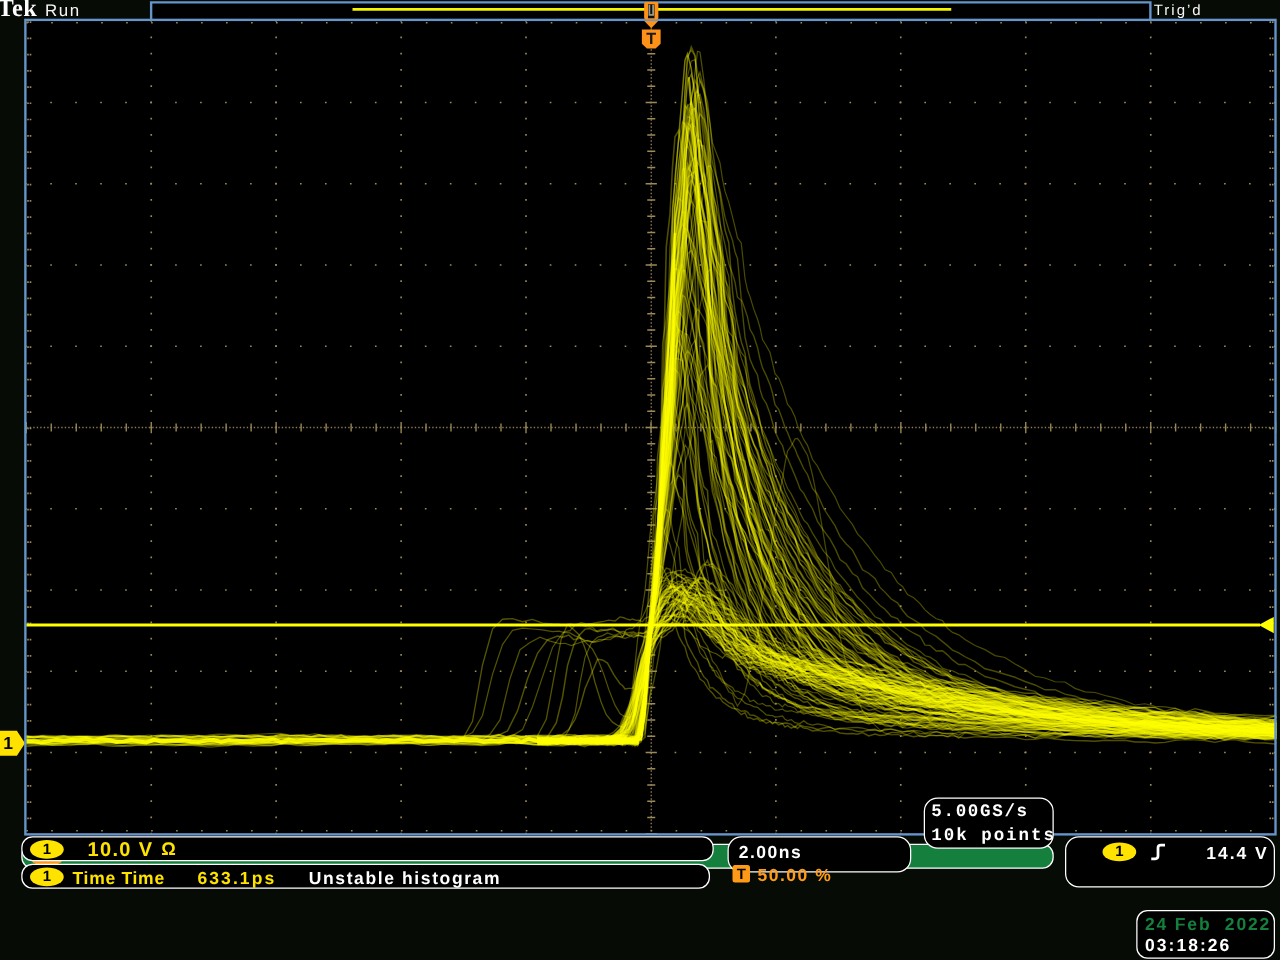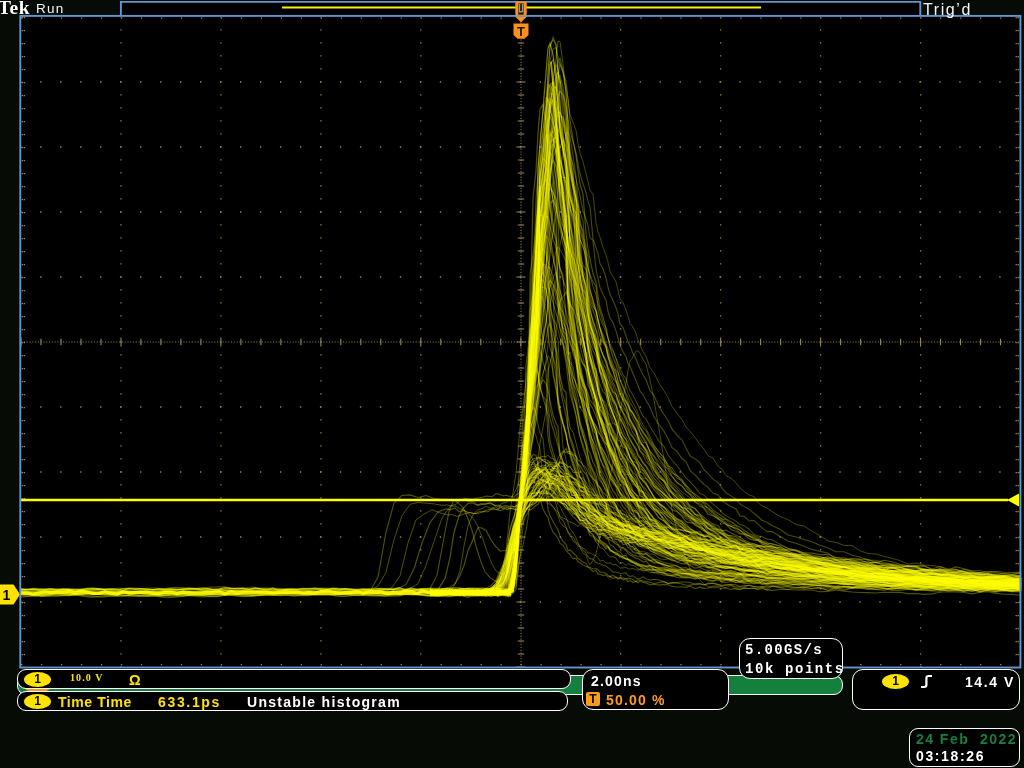"Trig’d" div.txt { font-size: 16px -> 12px }
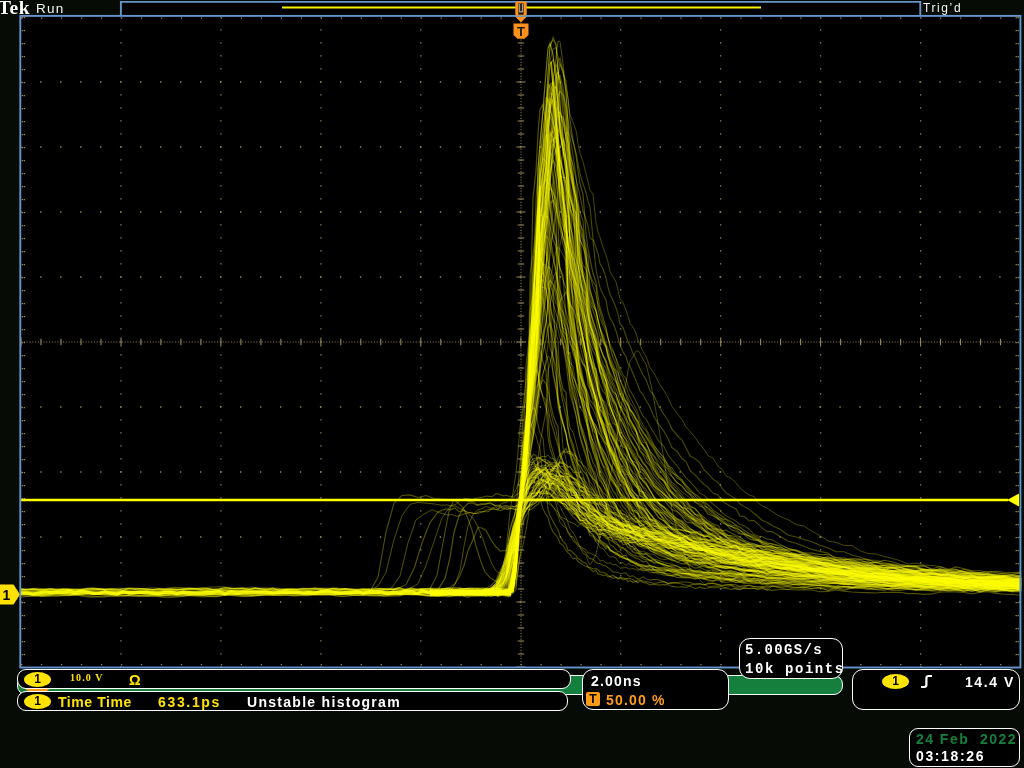"10.0 V" div.txt { font-family: Liberation Serif, serif -> none; font-size: 10px -> 16px }
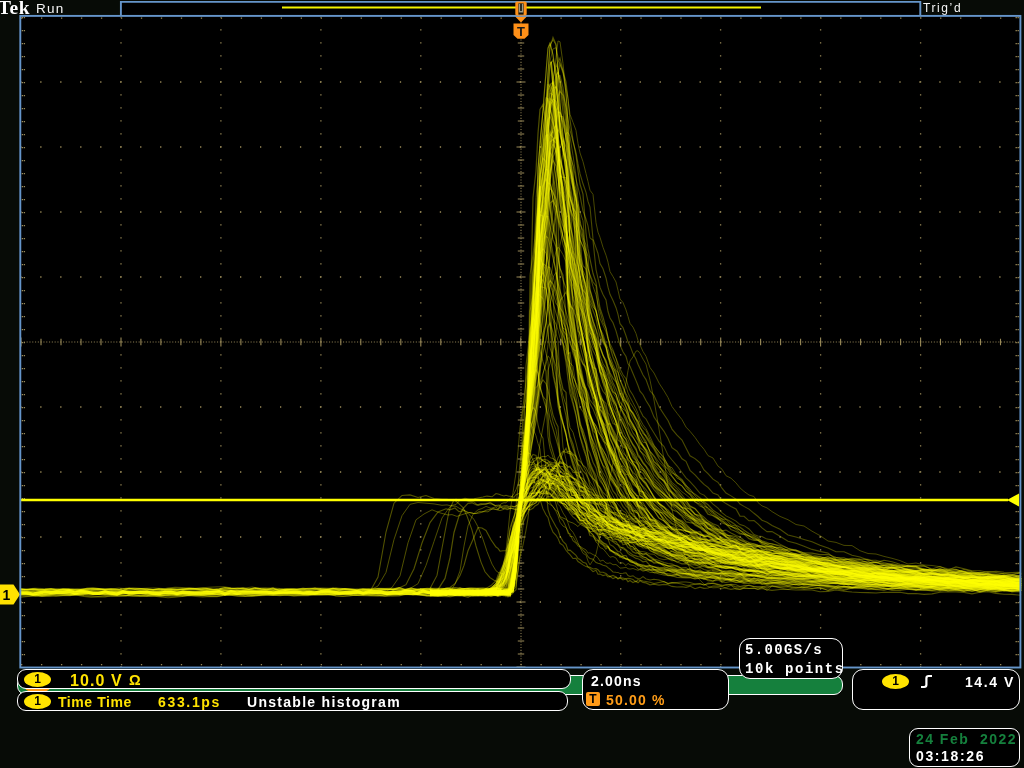"2.00ns" div.rbox { height: 41px -> 29px }
